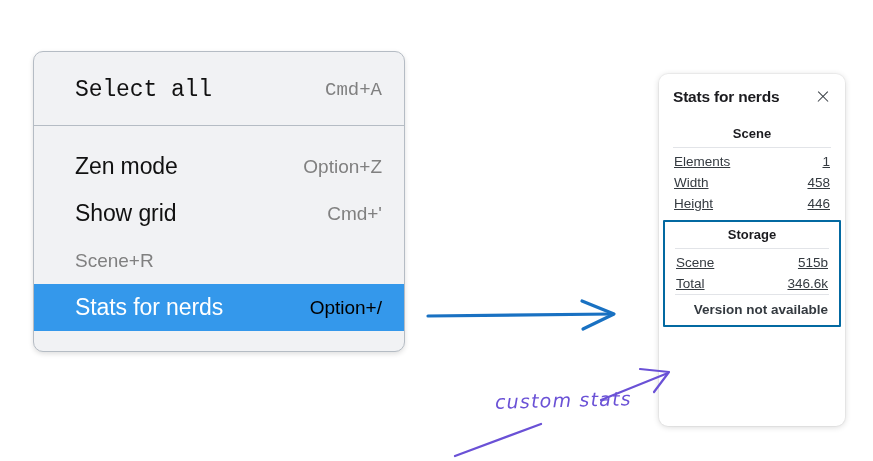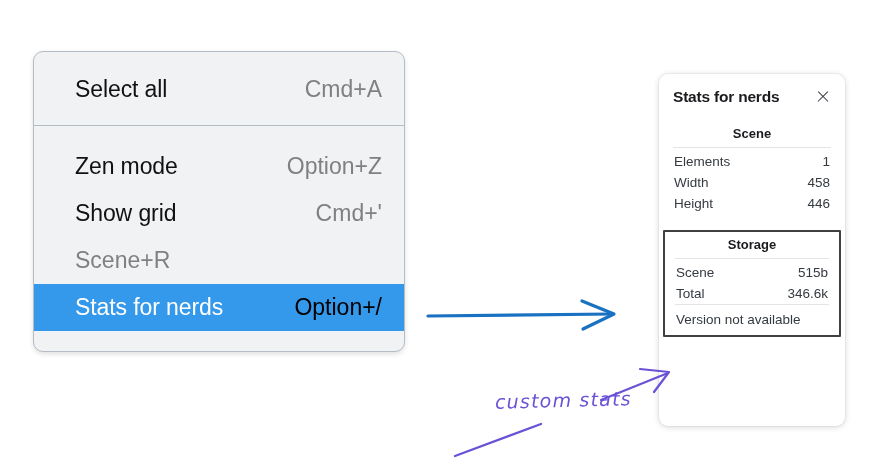"Select all" .menu-group-top { font-family: none -> Liberation Mono, monospace }
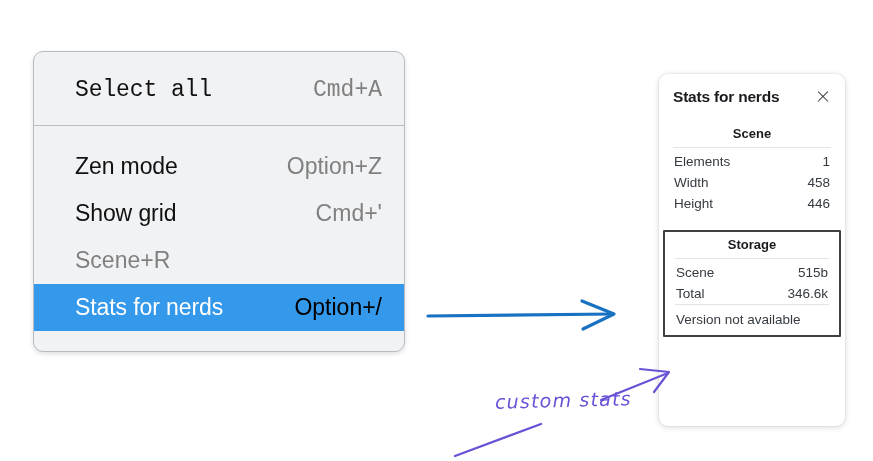"Cmd+A" .menu-item .mi-shortcut { font-size: 23px -> 19px }
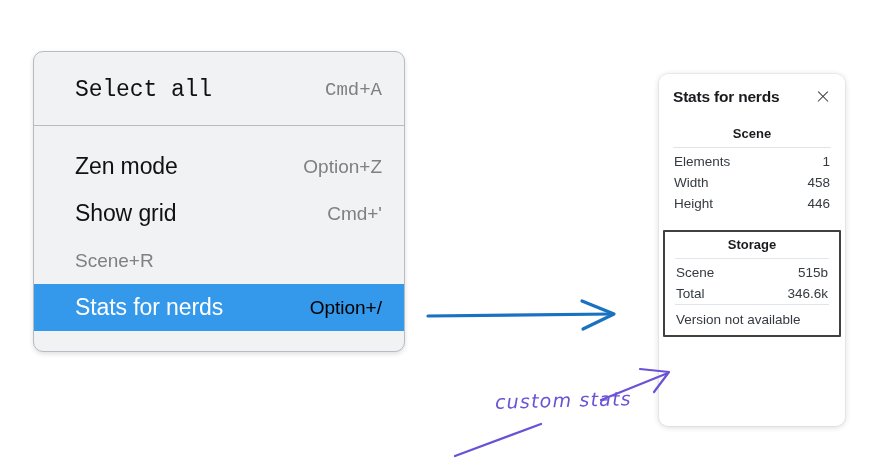"Elements" .stat-row { text-decoration: none -> underline }
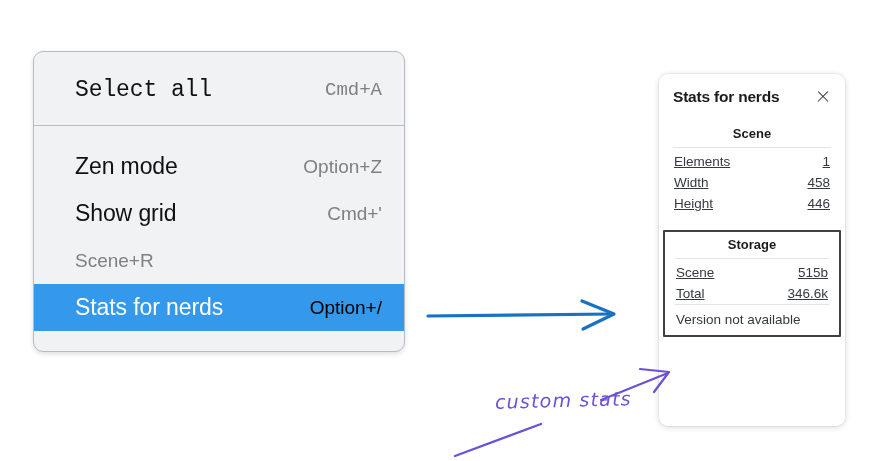"Storage" #highlight-box { border: 2px solid #404040 -> 2px solid #0369a1; margin: 16px -8px 0 -8px -> 6px -8px 0 -8px }
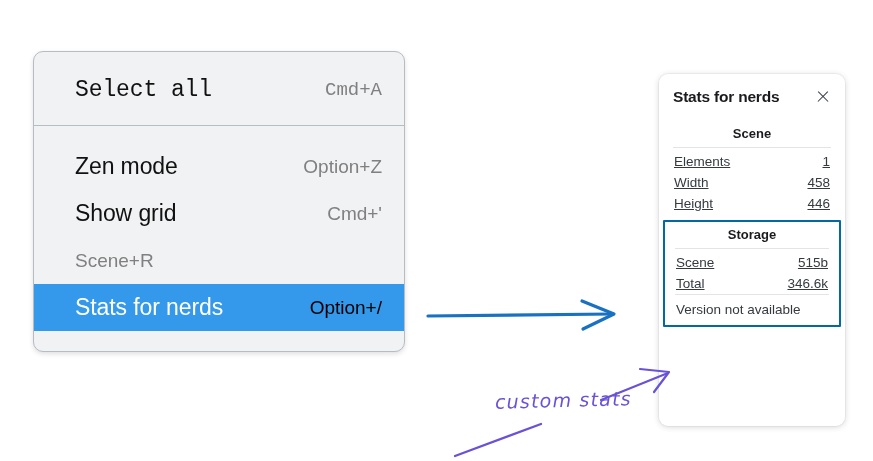"Version not available" .single-line { font-weight: none -> bold; text-align: left -> right }
